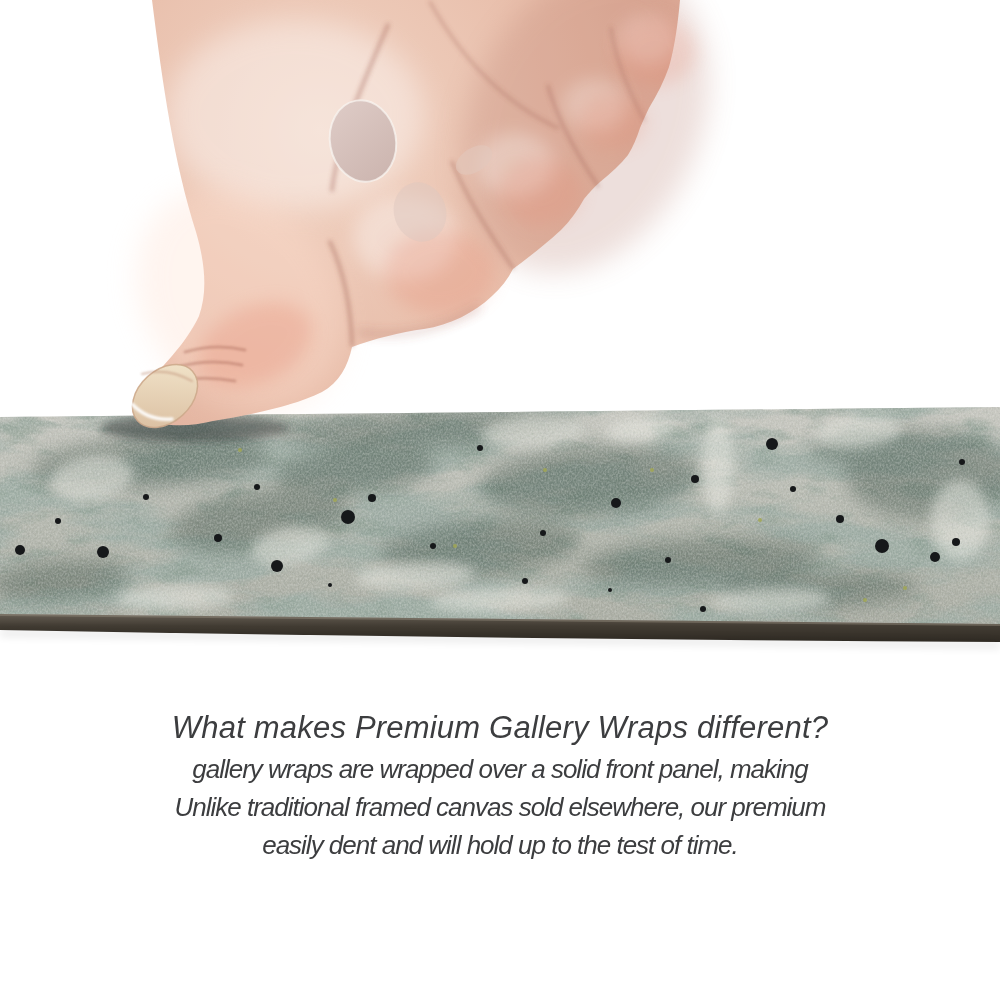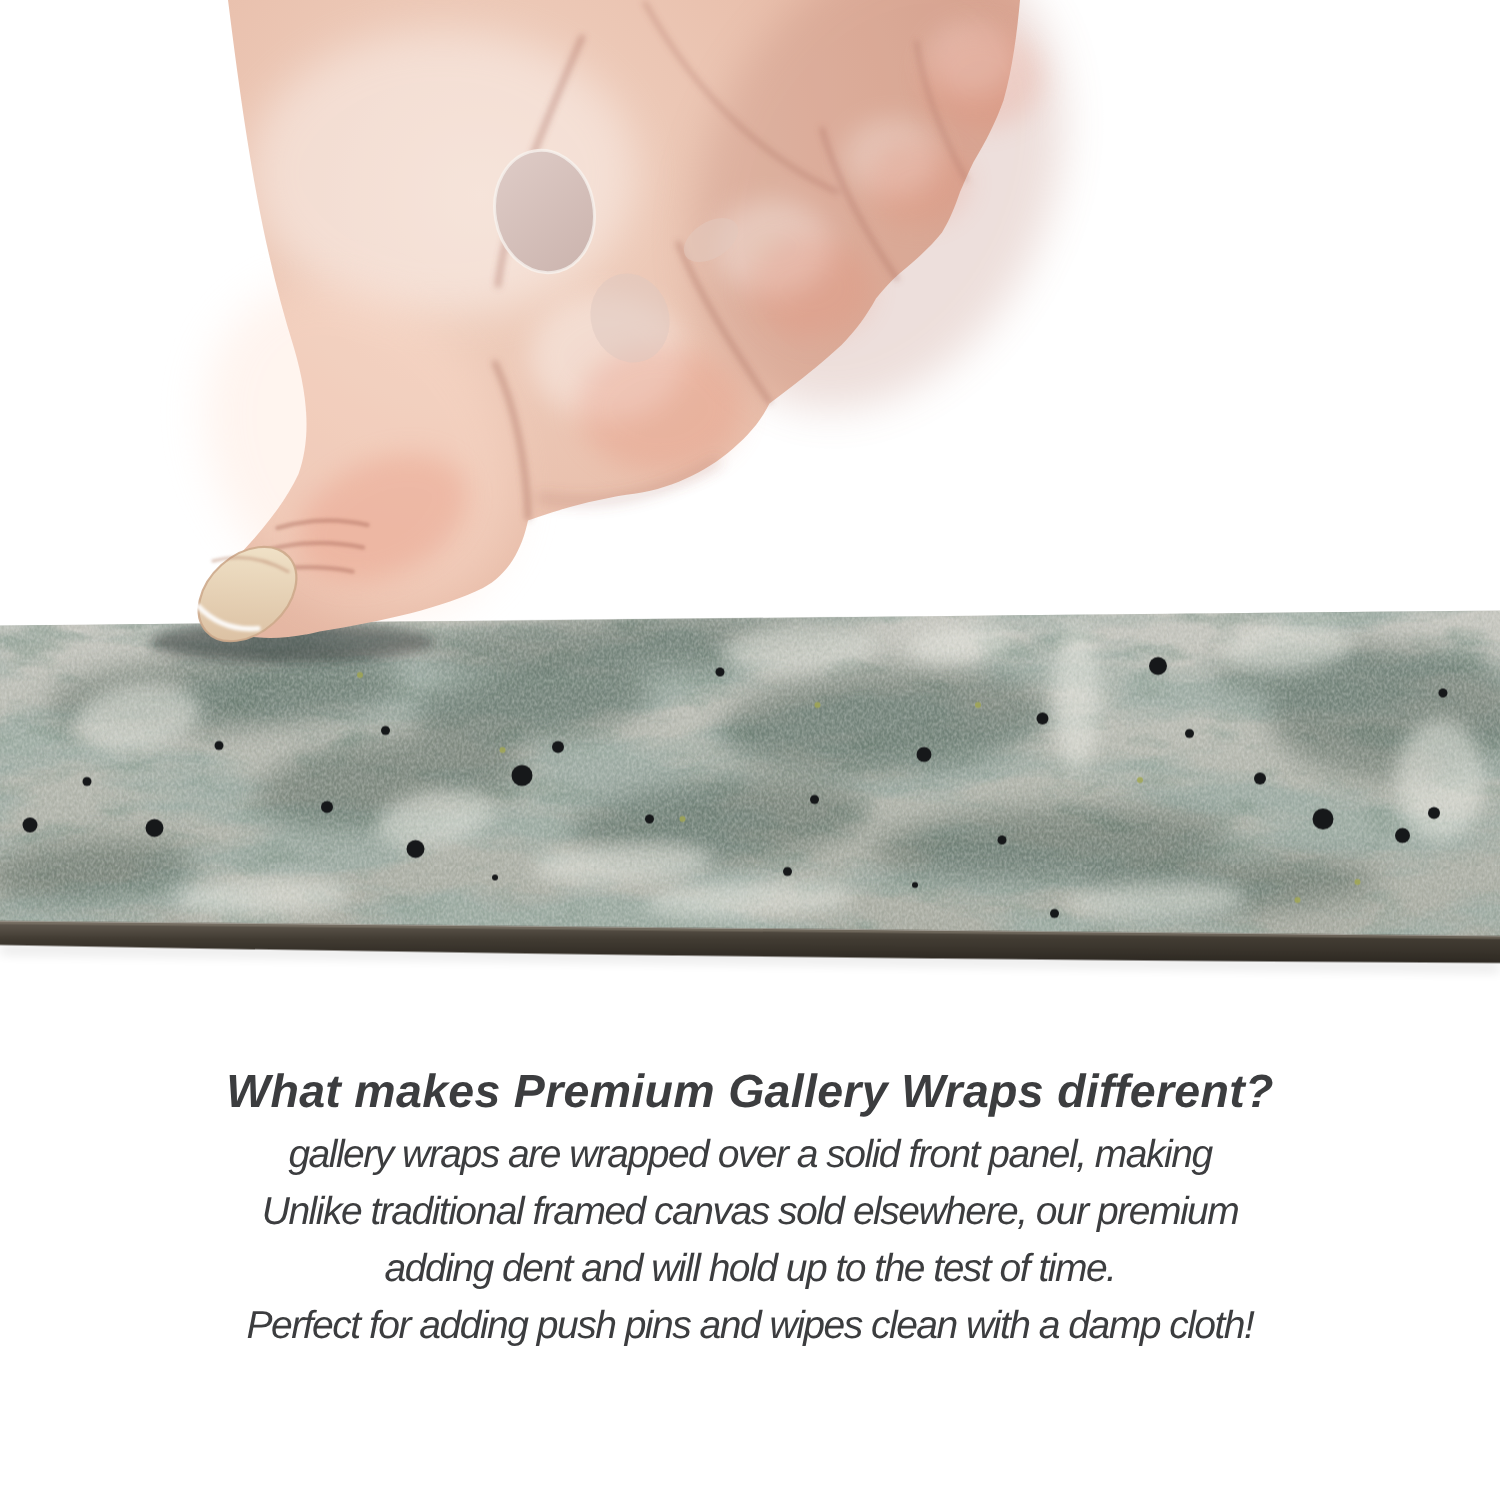"What makes Premium Gallery Wraps" .caption h1 { font-weight: 700 -> 400 }
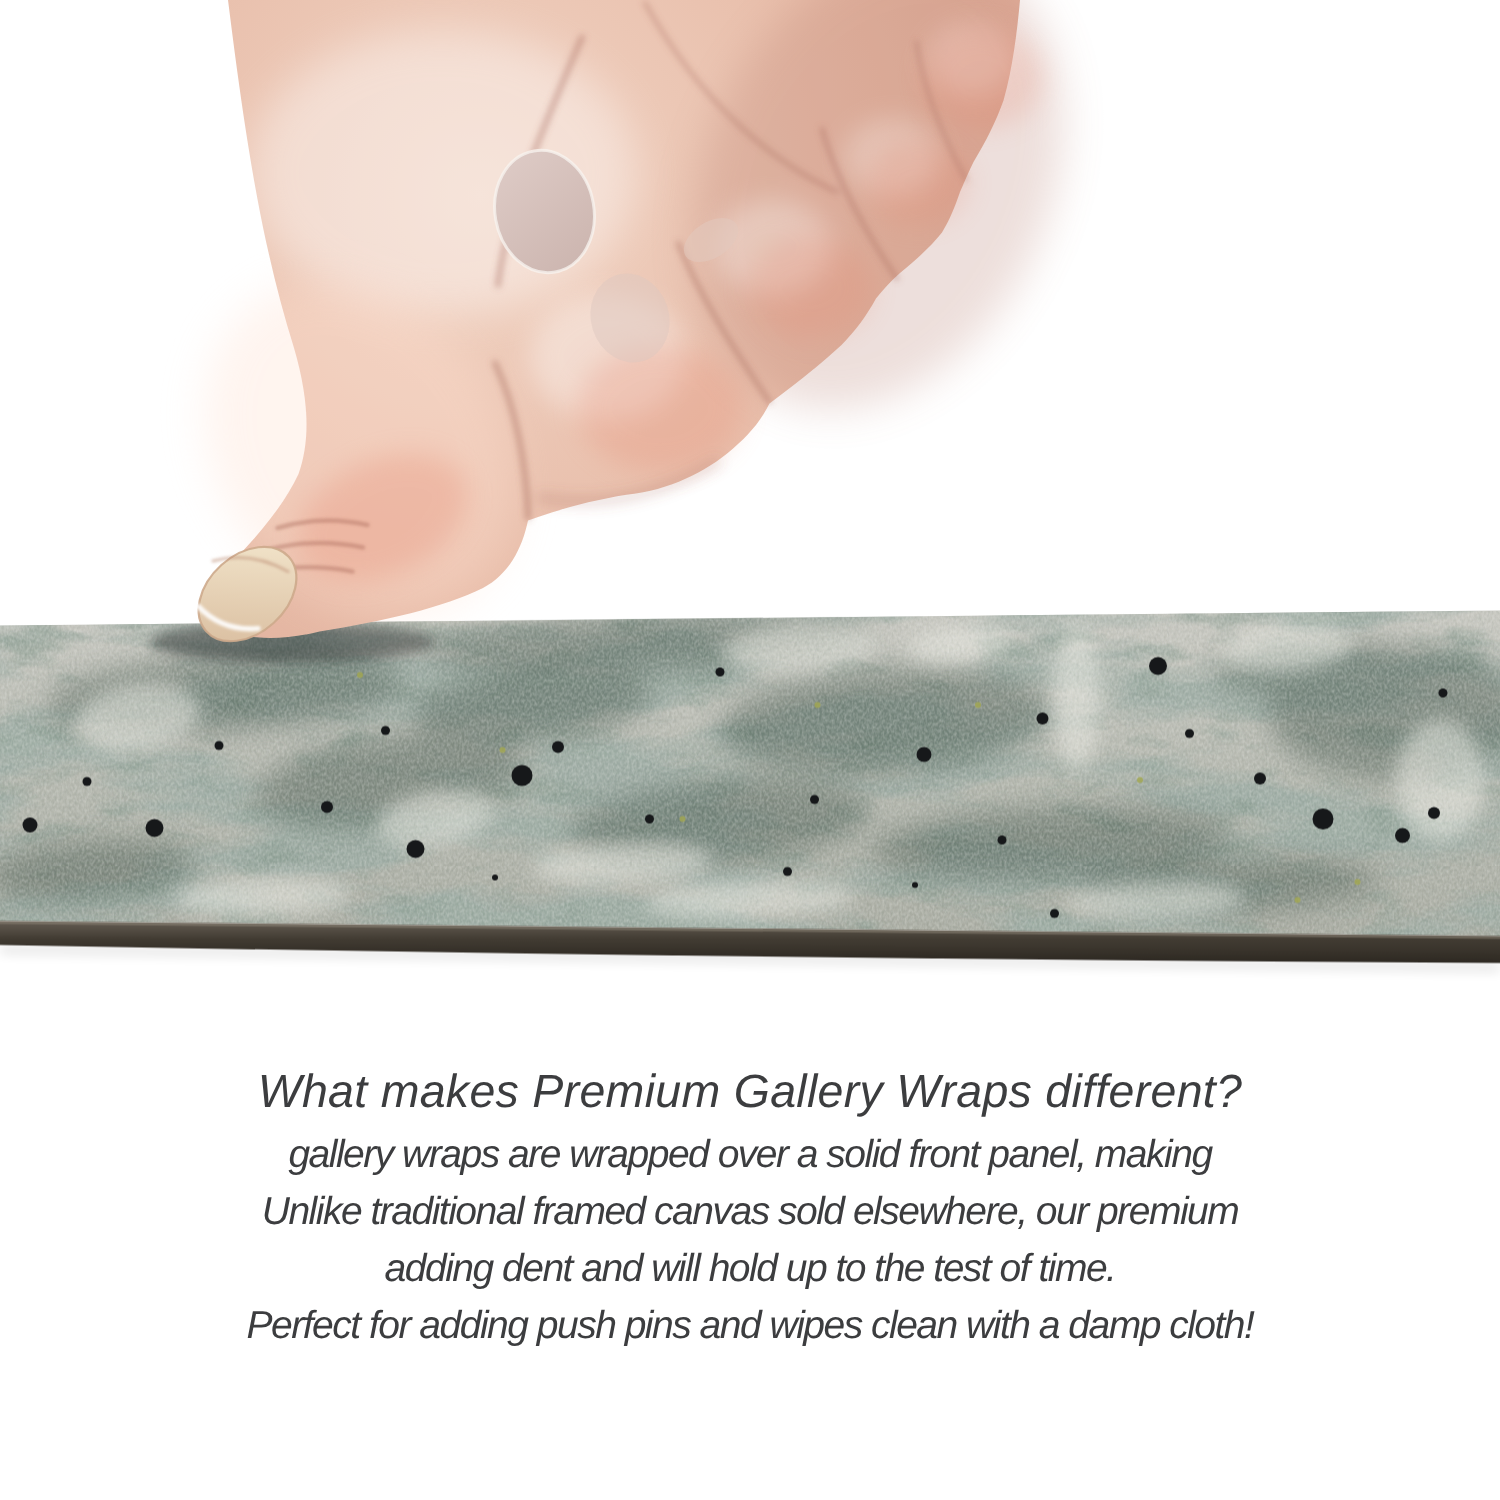"adding dent and will hold" p { text: adding -> easily }
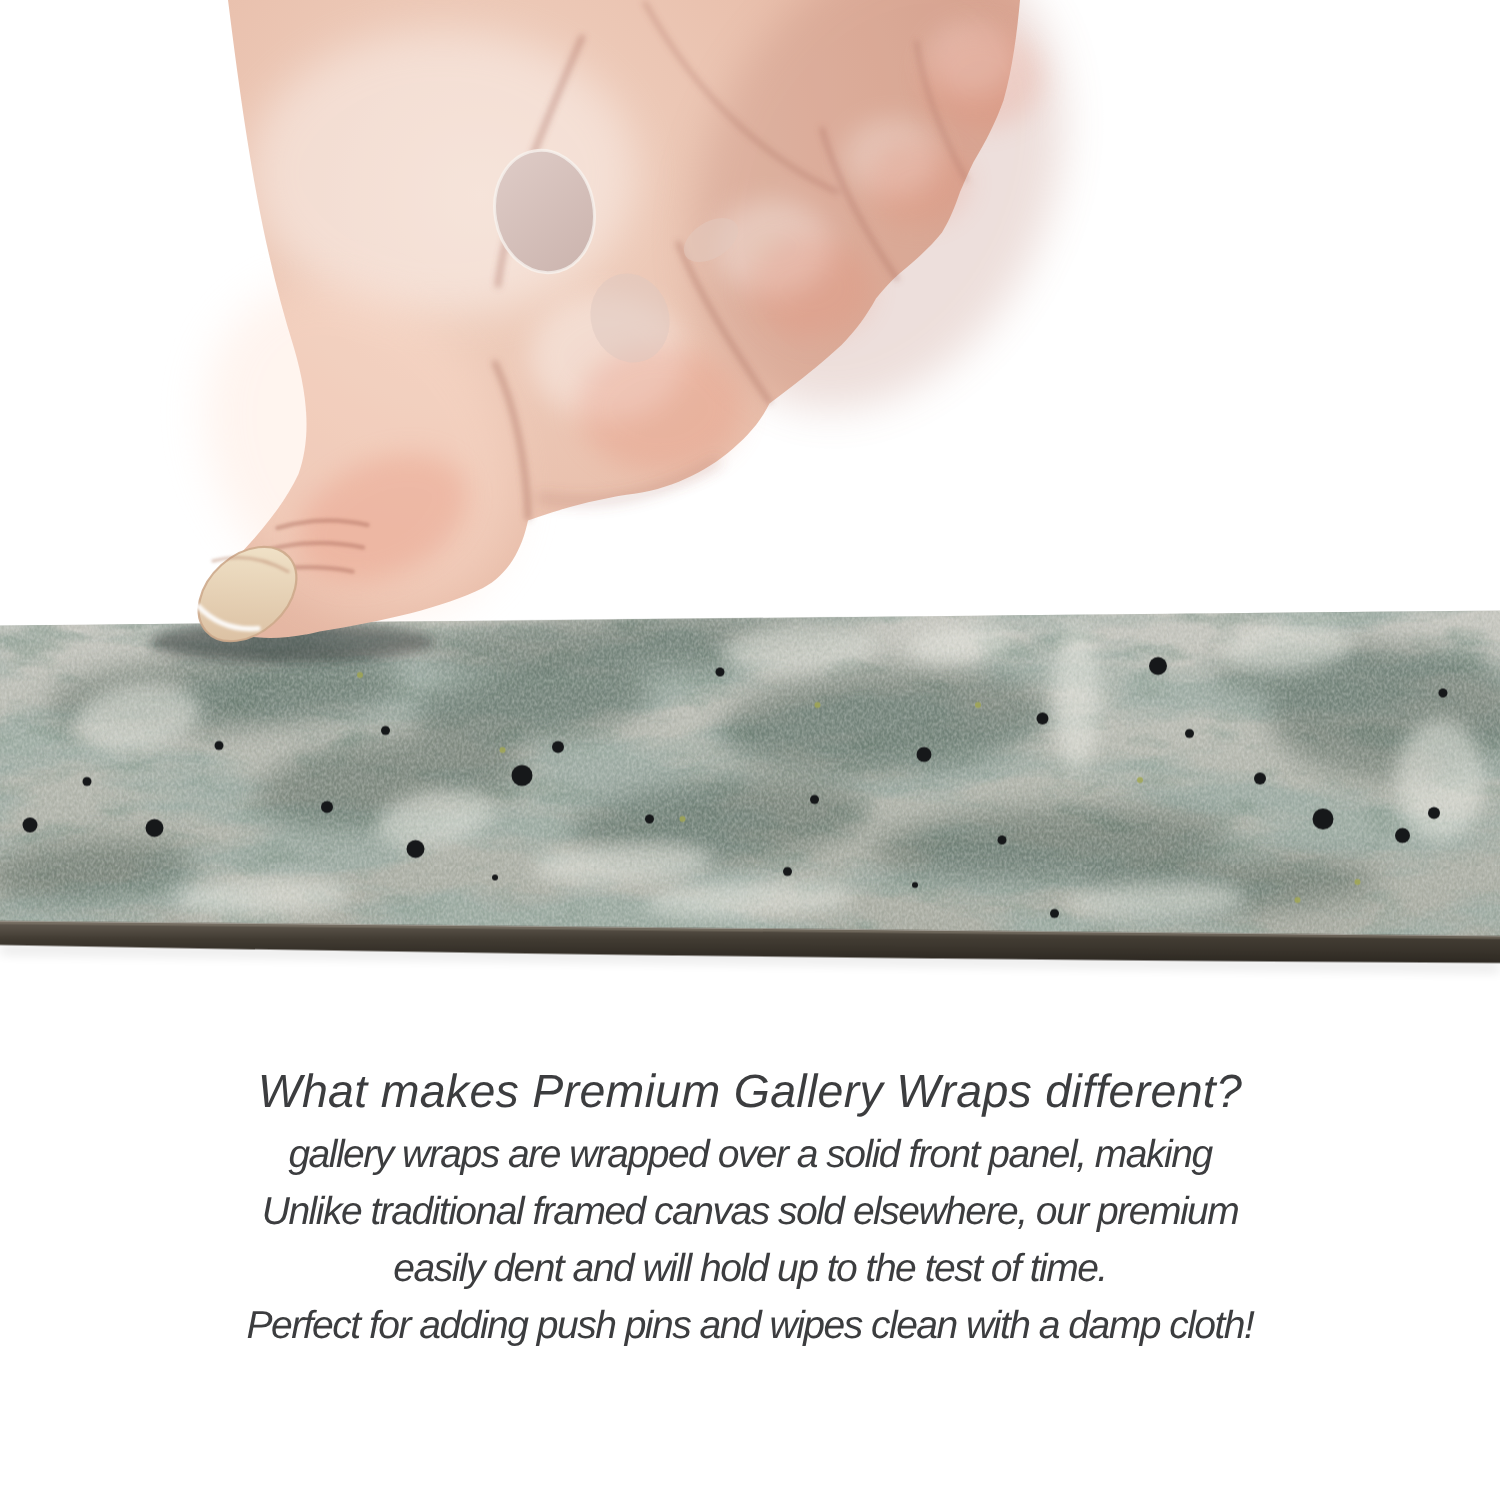"Perfect for adding push pins" p { html: <p>Perfect for adding push pins and wipes clean with a damp cloth!</p> -> none }
